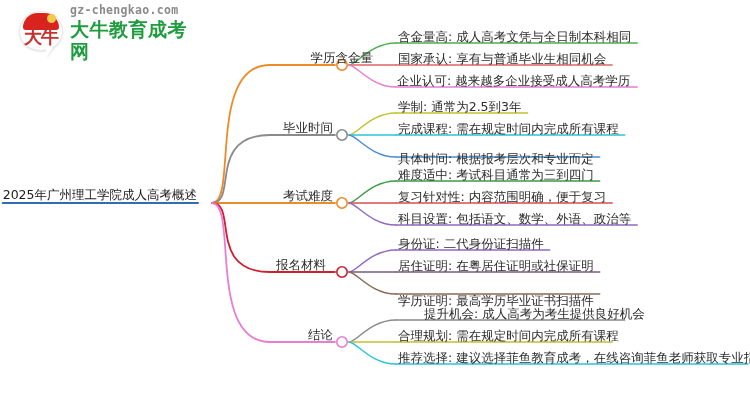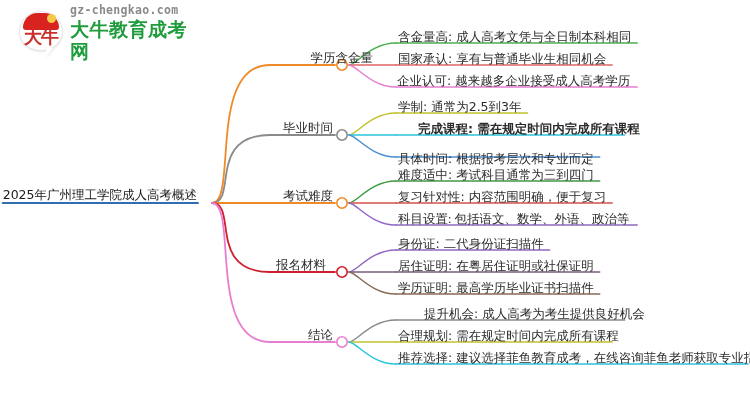"完成课程: 需在规定时间内完成所有课程" div.node-text { font-weight: bold -> none; left: 418px -> 398px }
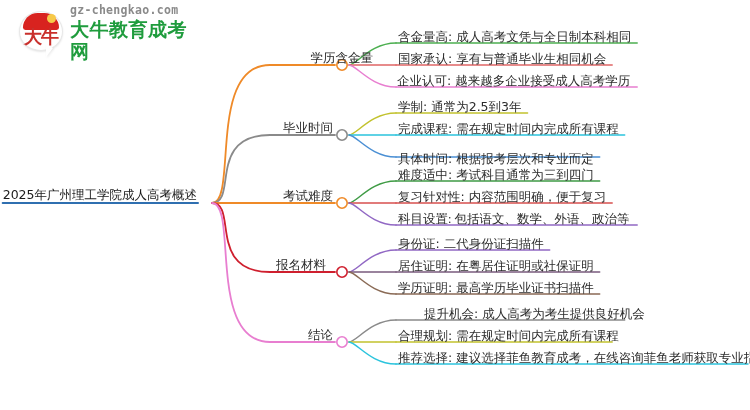"科目设置: 包括语文、数学、外语、政治等" div.node-text { font-family: Liberation Serif, serif -> none }
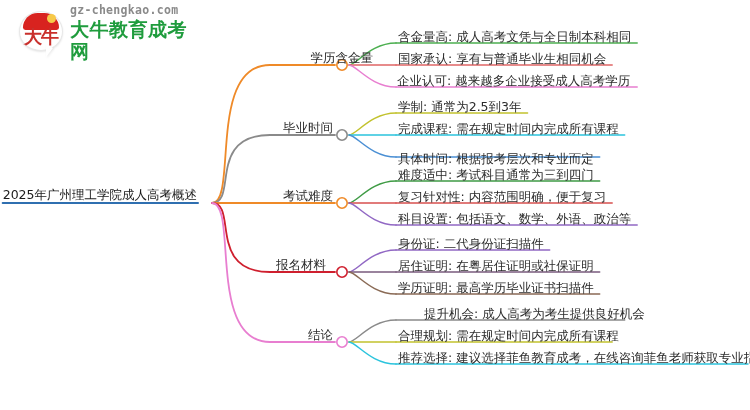"学历证明: 最高学历毕业证书扫描件" div.node-text { top: 281px -> 294px }
